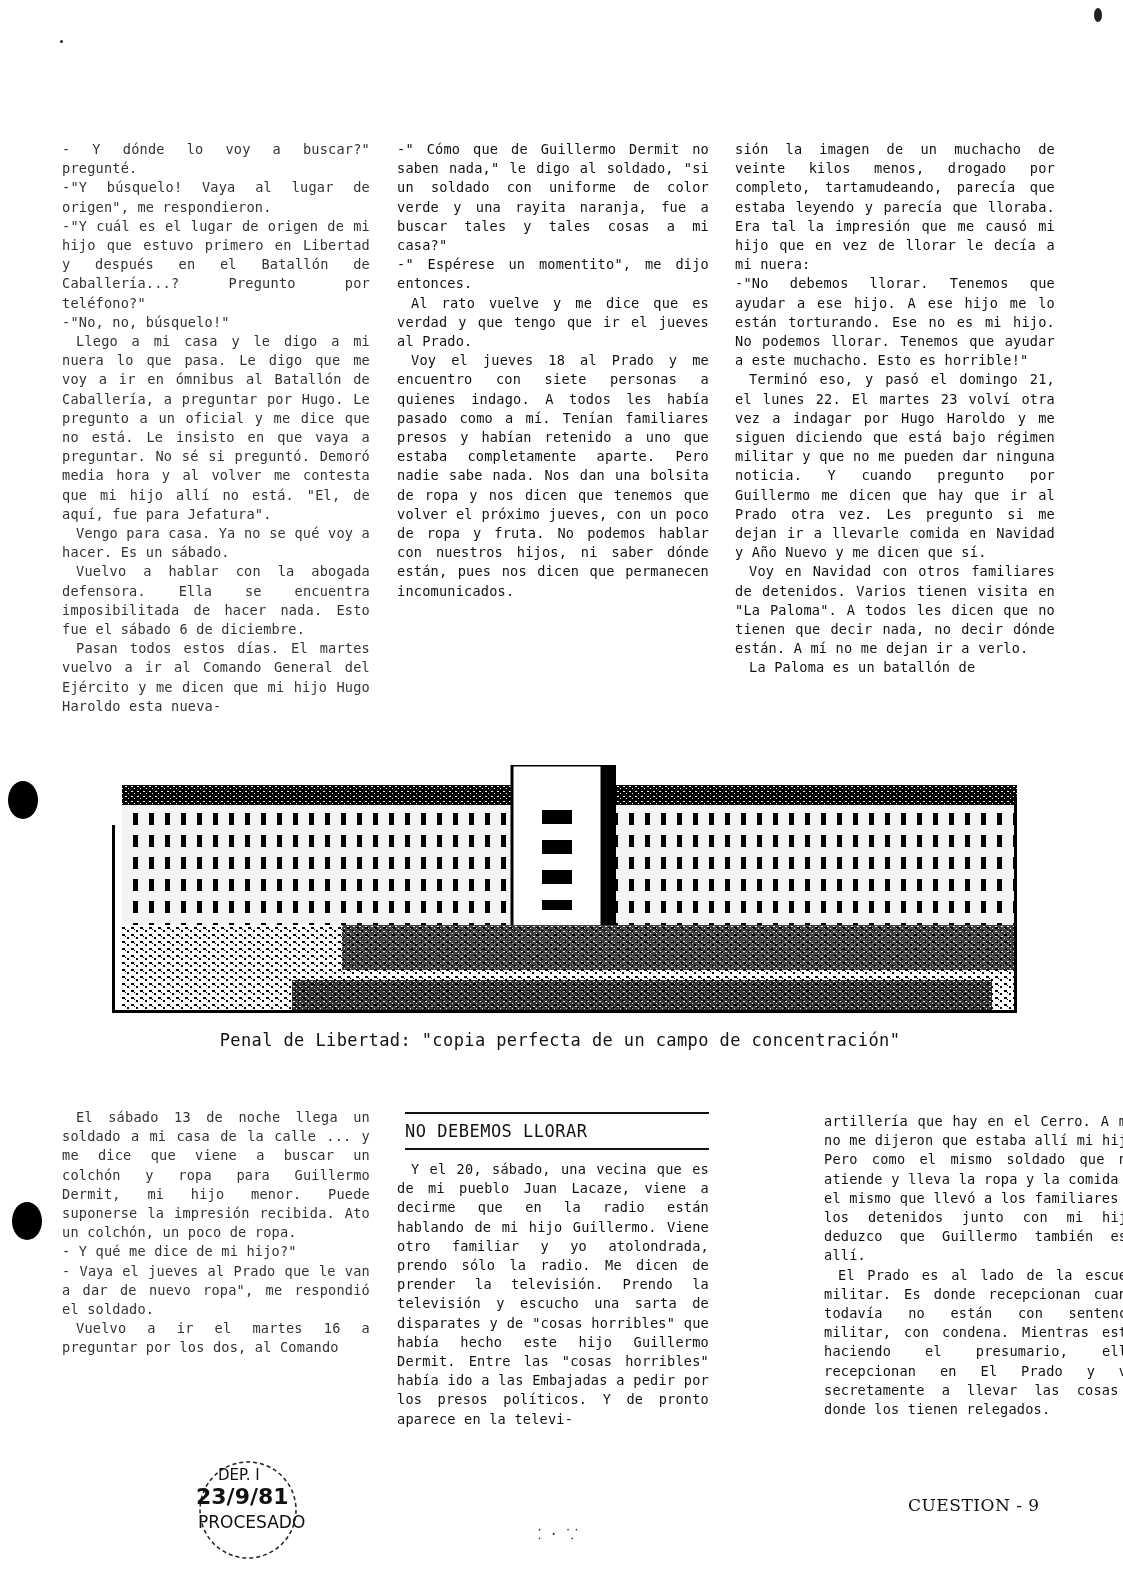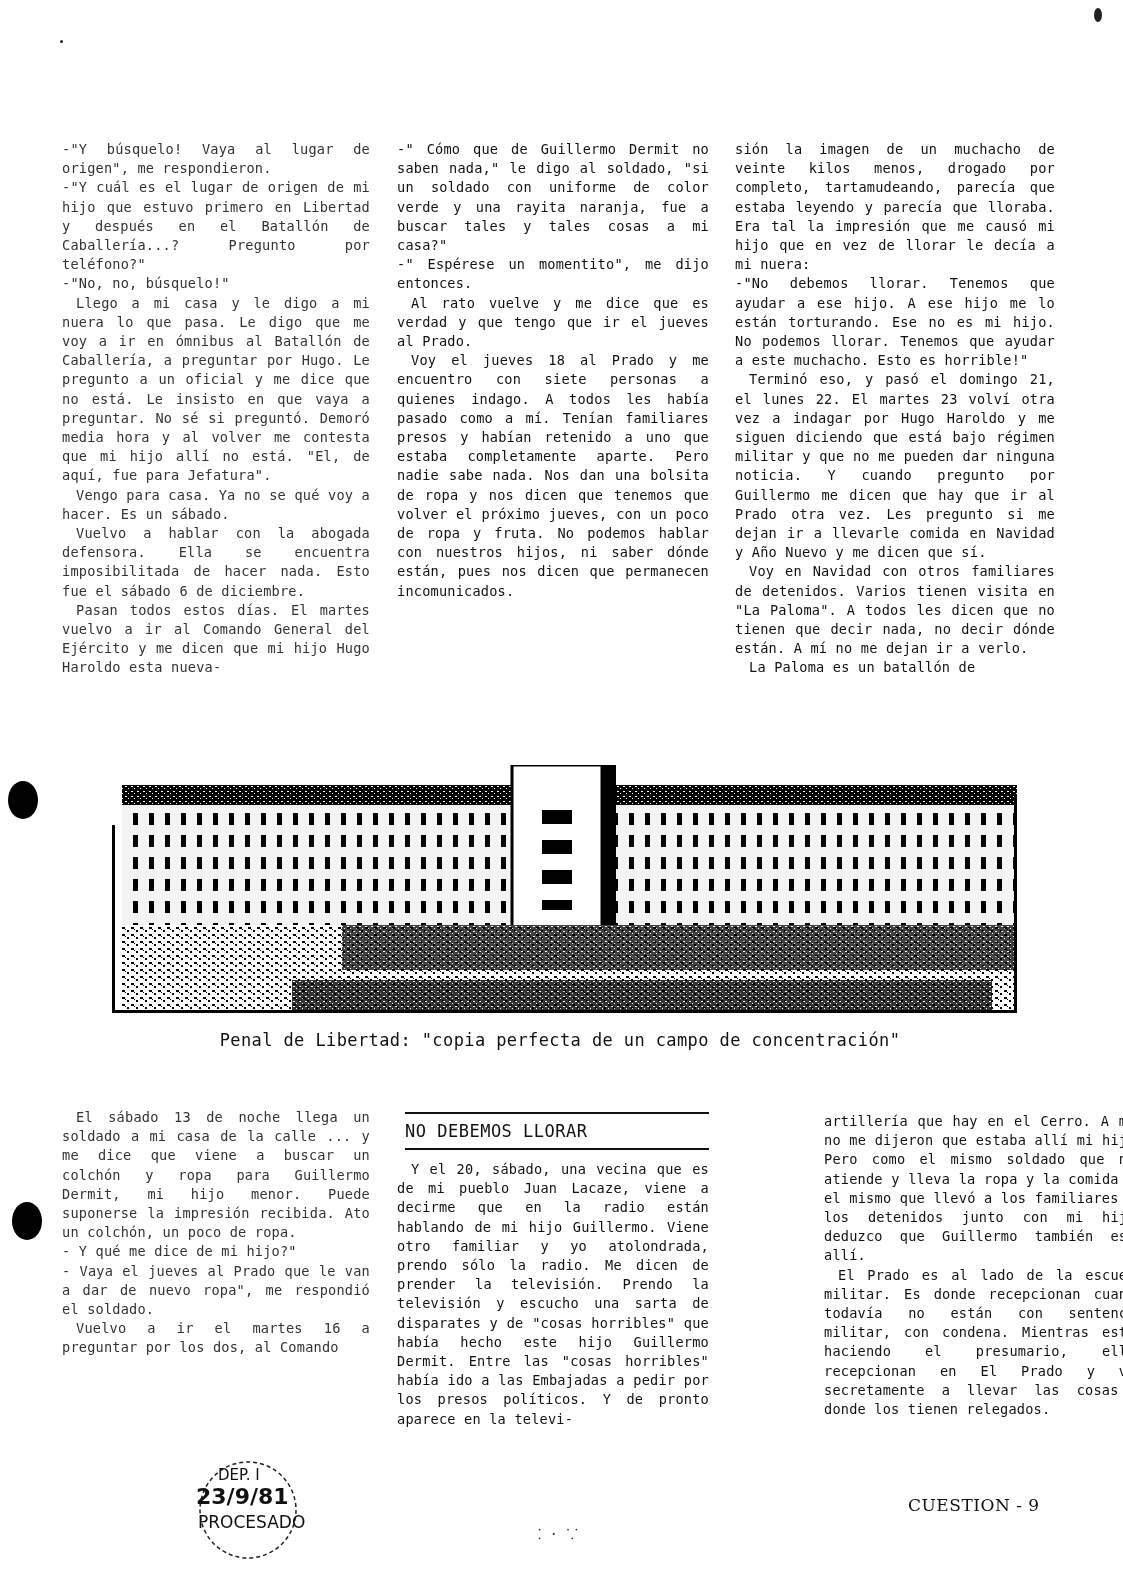"- Y dónde lo voy" p { html: none -> <p>- Y dónde lo voy a buscar?" pregunté.</p> }
